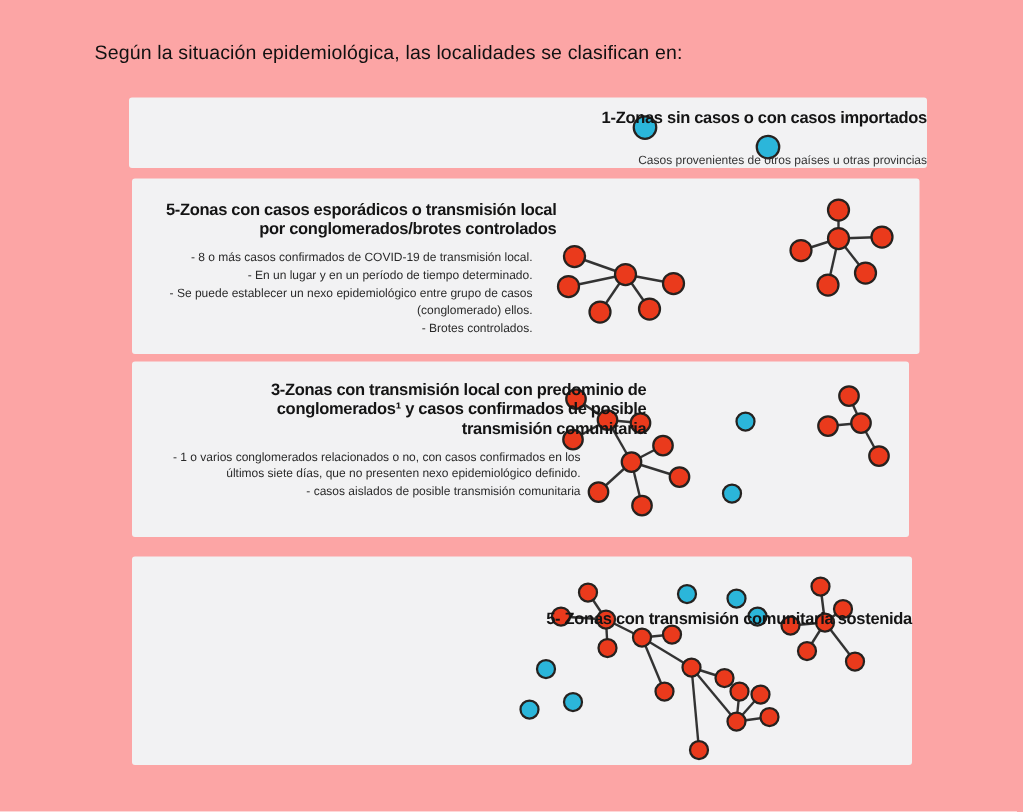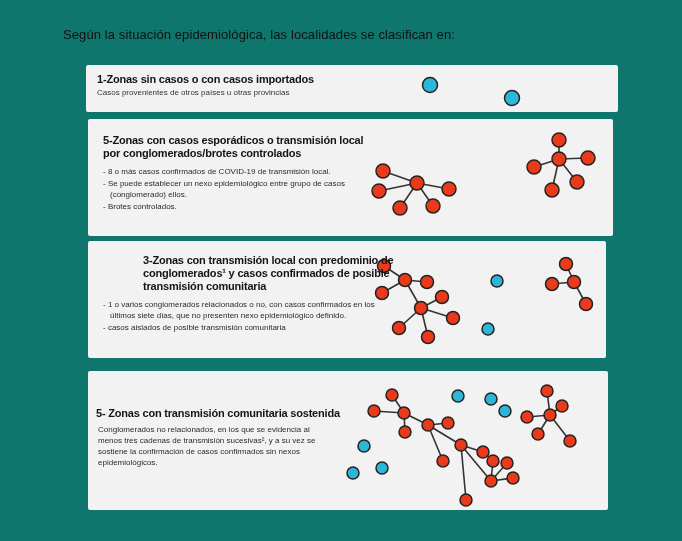"Según la situación epidemiológica, las" .page { background: #0f766e -> #fca5a5 }
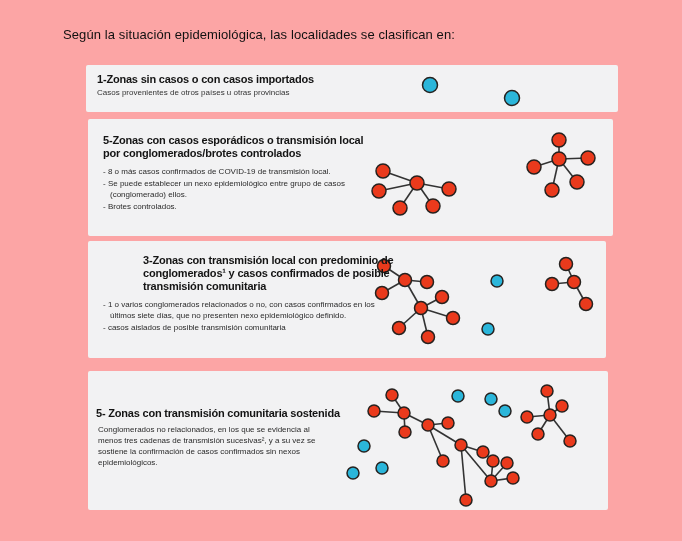"1-Zonas sin casos o con" .panel { text-align: none -> right }
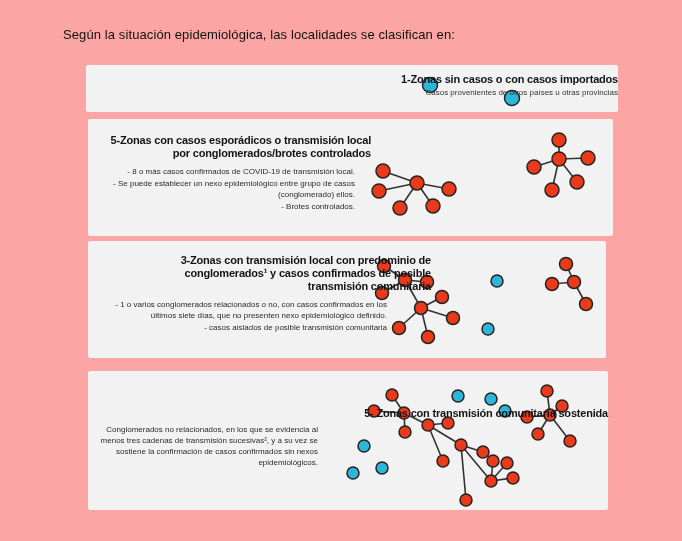"Casos provenientes de otros países" .p1-text .zone-subtitle { margin: 2px 0 0 0 -> 16px 0 0 0 }
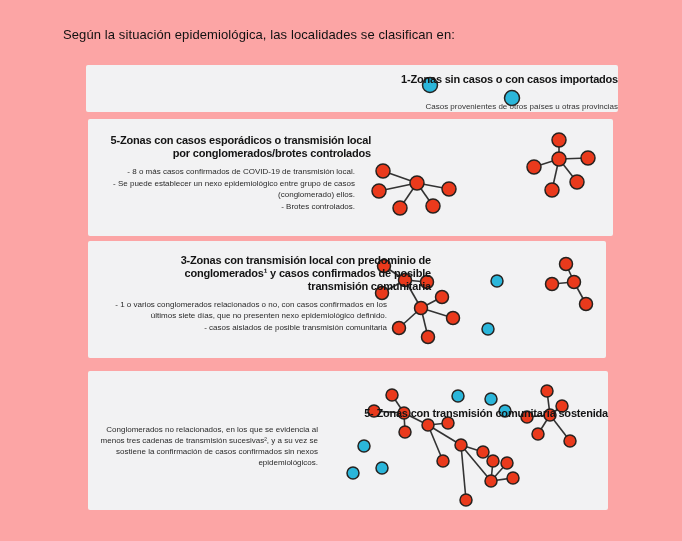"- En un lugar y" li { html: none -> <li>- En un lugar y en un período de tiempo determinado.</li> }
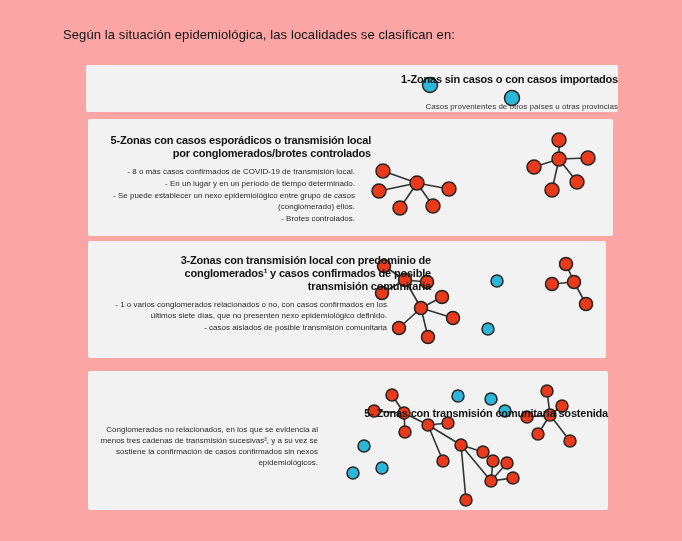"Conglomerados no relacionados, en los" p.zone-body { html: <p>Conglomerados no relacionados, en los que se evidencia al menos tres cadenas de transmisión sucesivas², y a su vez se sostiene la confirmación de casos confirmados sin nexos epidemiológicos.</p> -> none }
